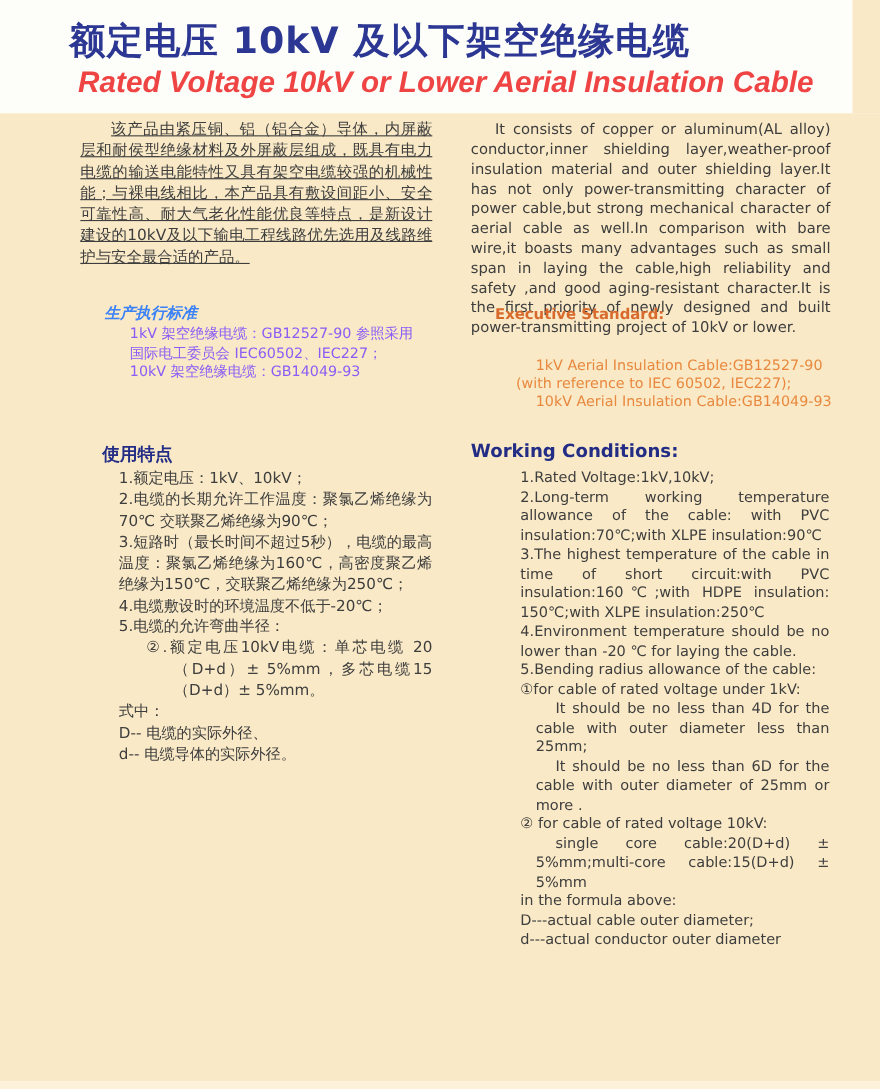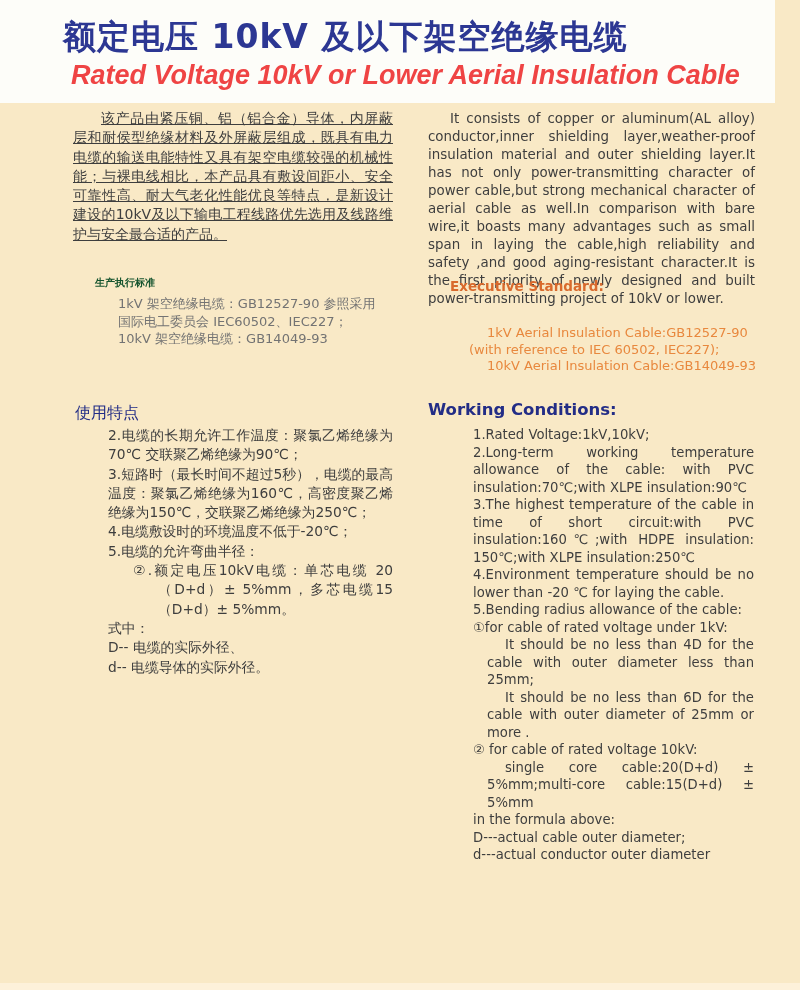"生产执行标准" .std-zh-head { color: #14532d -> #3b82f6; font-size: 10px -> 14px; font-style: none -> italic }
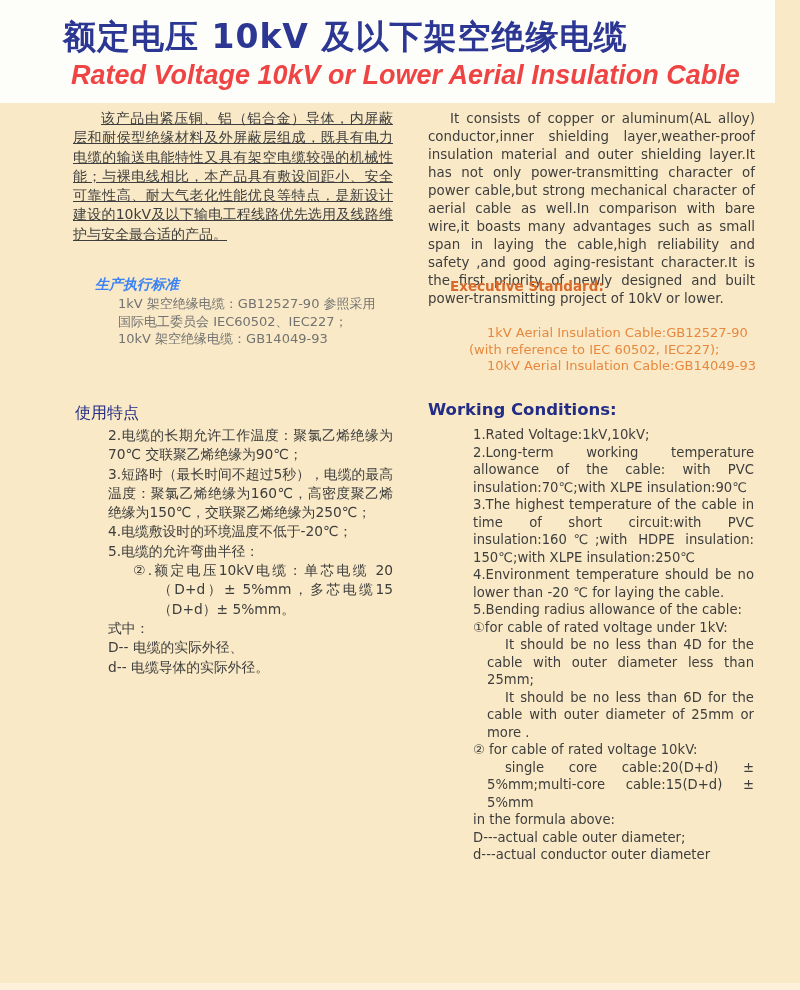"1kV 架空绝缘电缆：GB12527-90 参照采用国际电工委员会" .std-zh-body { color: #737373 -> #8b5cf6 }
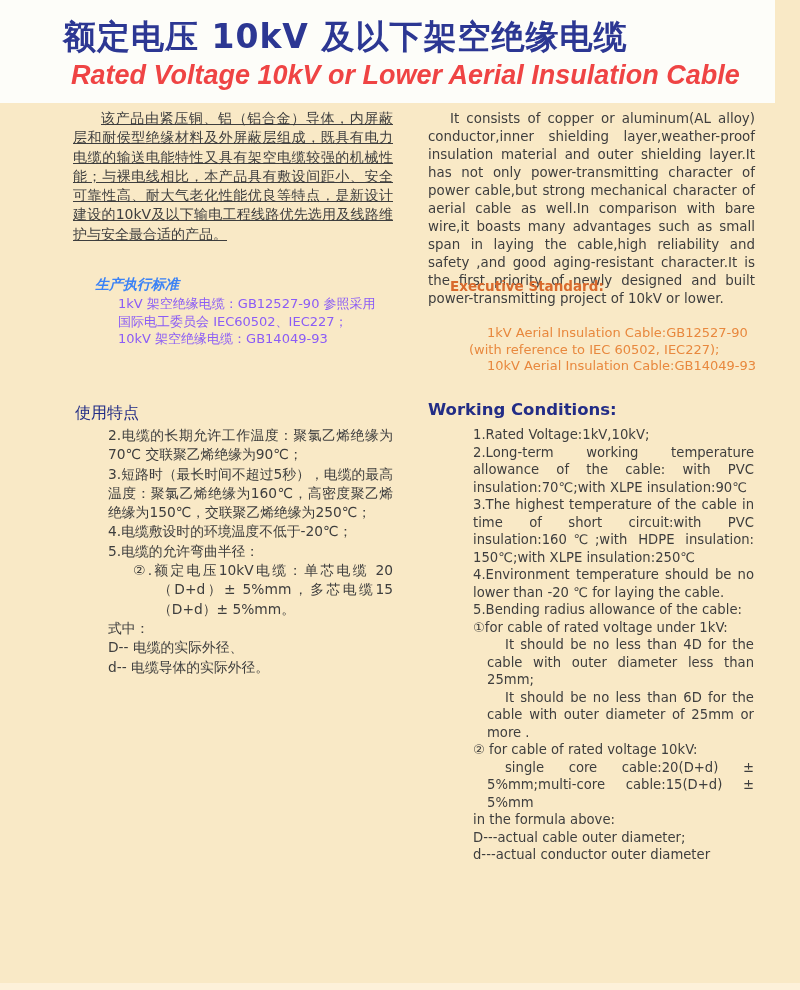"使用特点" .feat-head { font-weight: normal -> bold; left: 75px -> 93px }
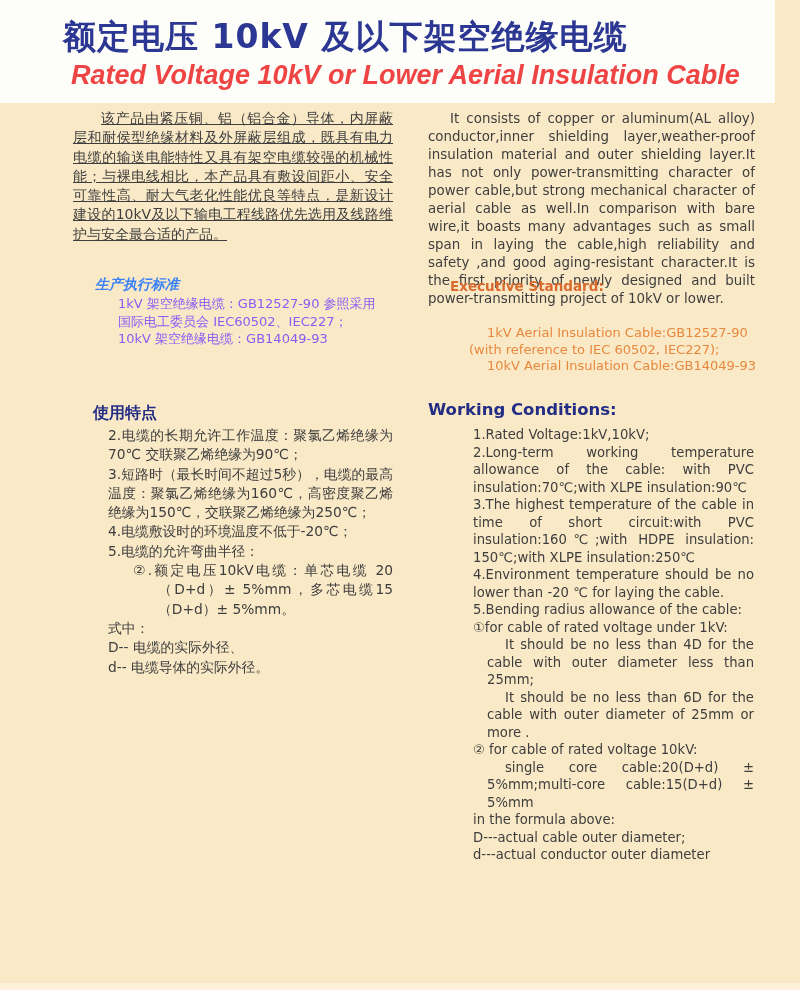"1.额定电压：1kV、10kV；" p { html: none -> <p>1.额定电压：1kV、10kV；</p> }
